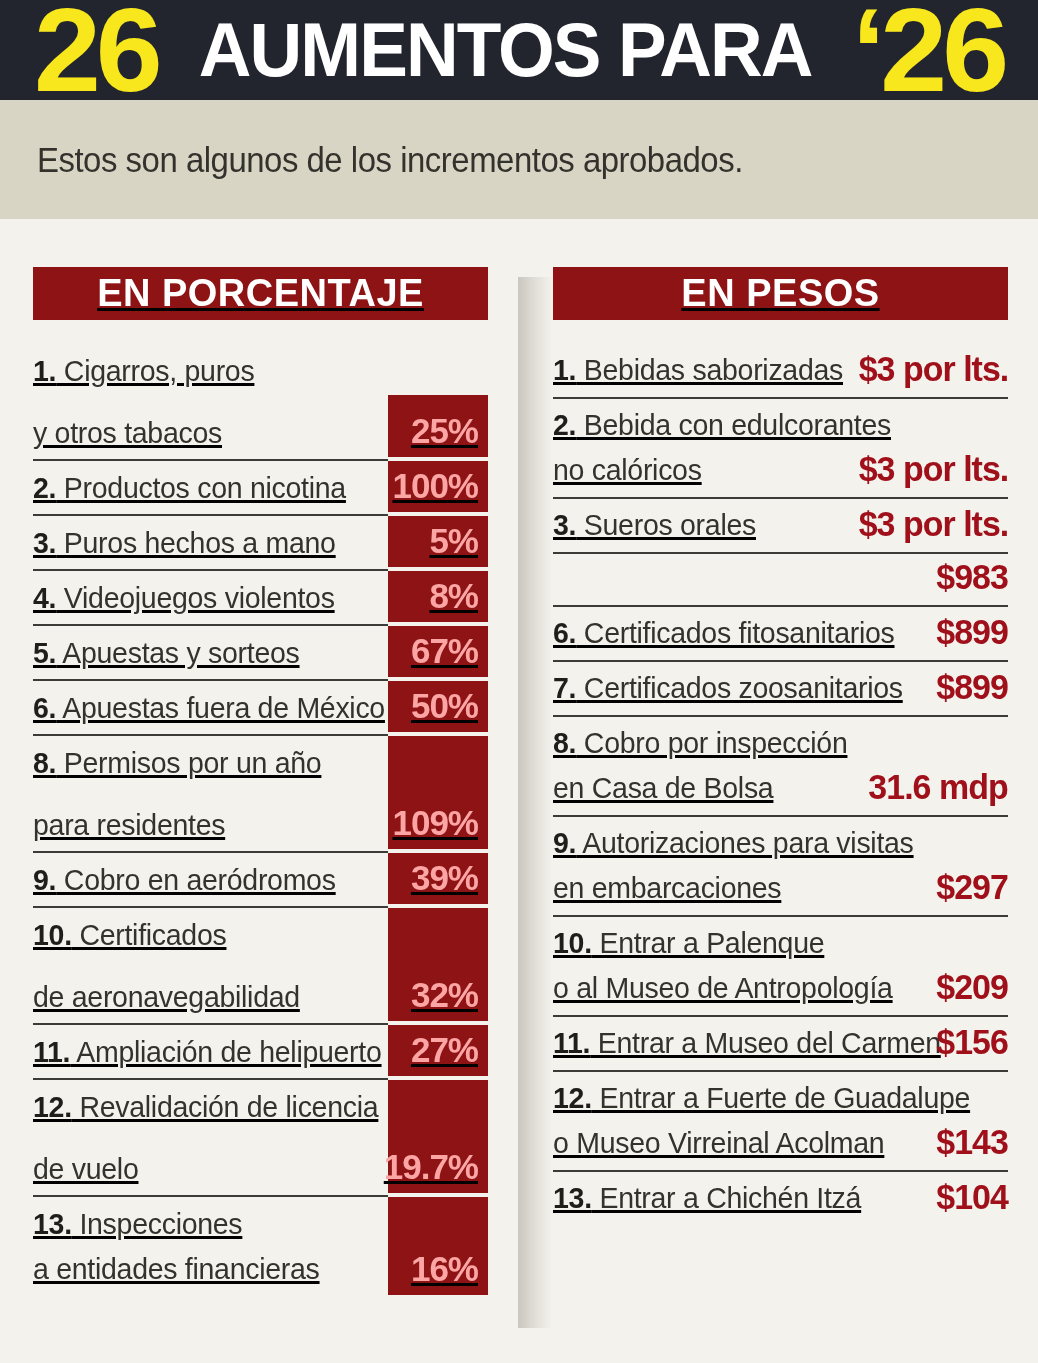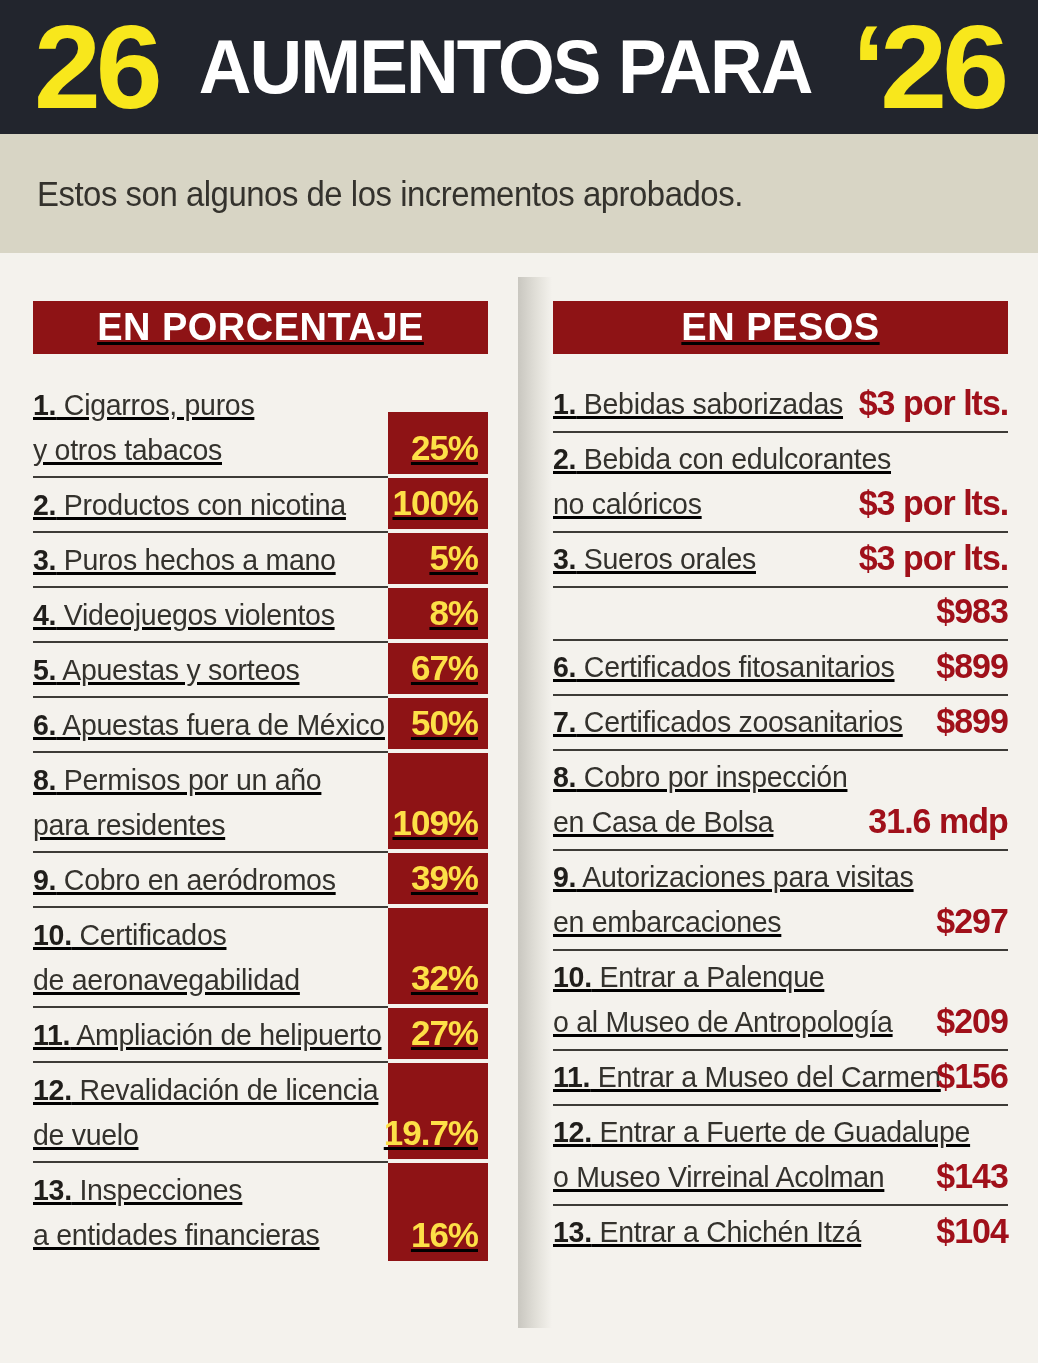"26" .topbar { height: 134px -> 100px }
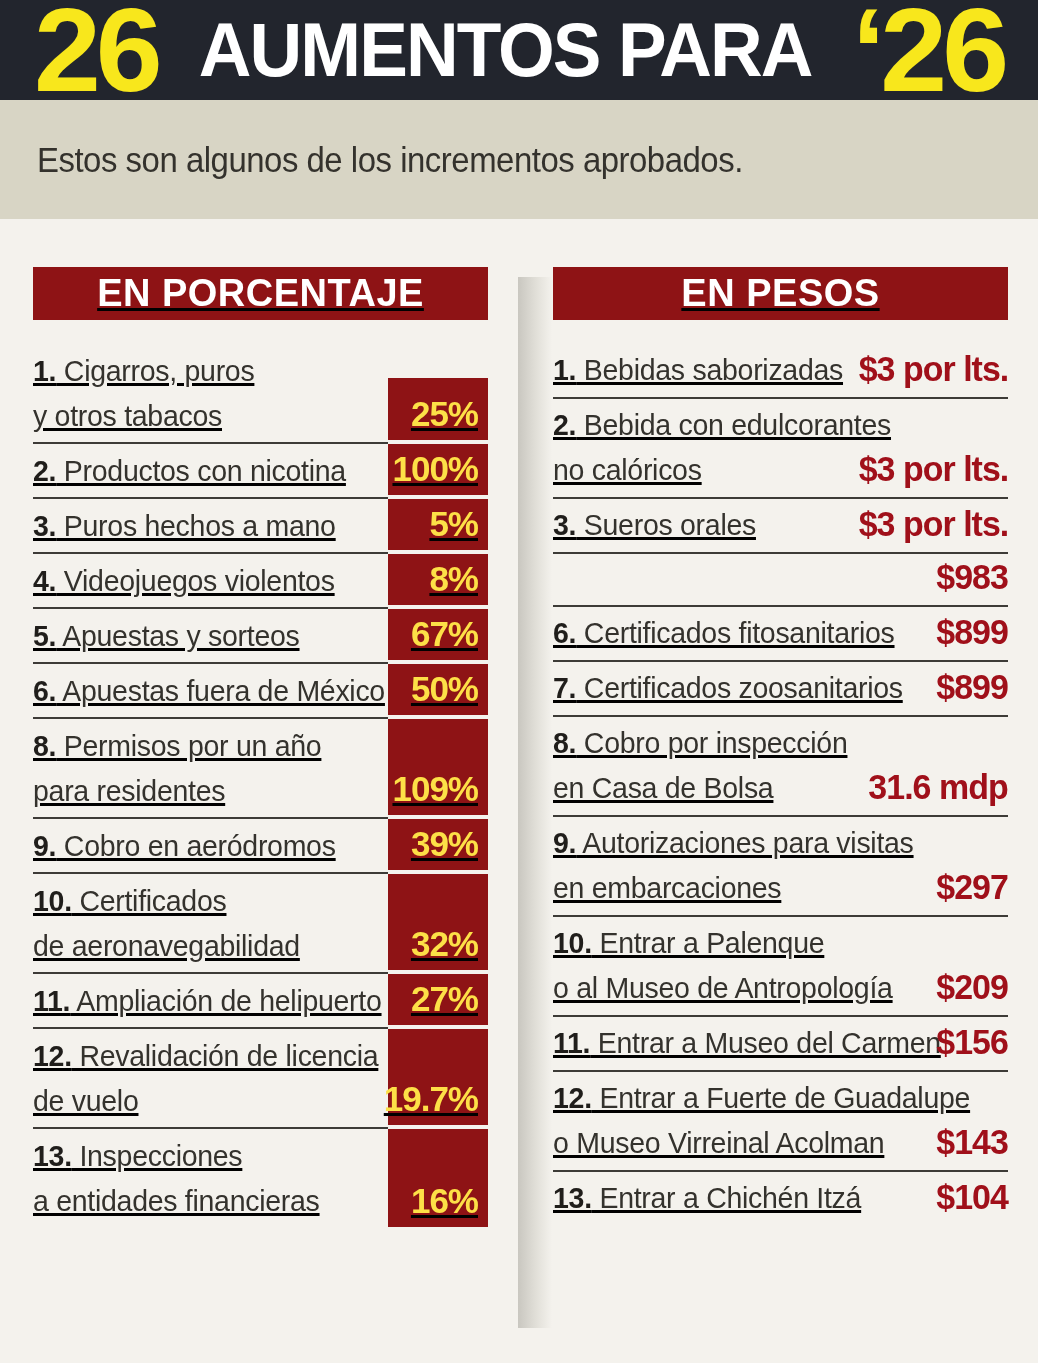"1. Cigarros, puros" .pct:not(.last) .txt { gap: none -> 17px }
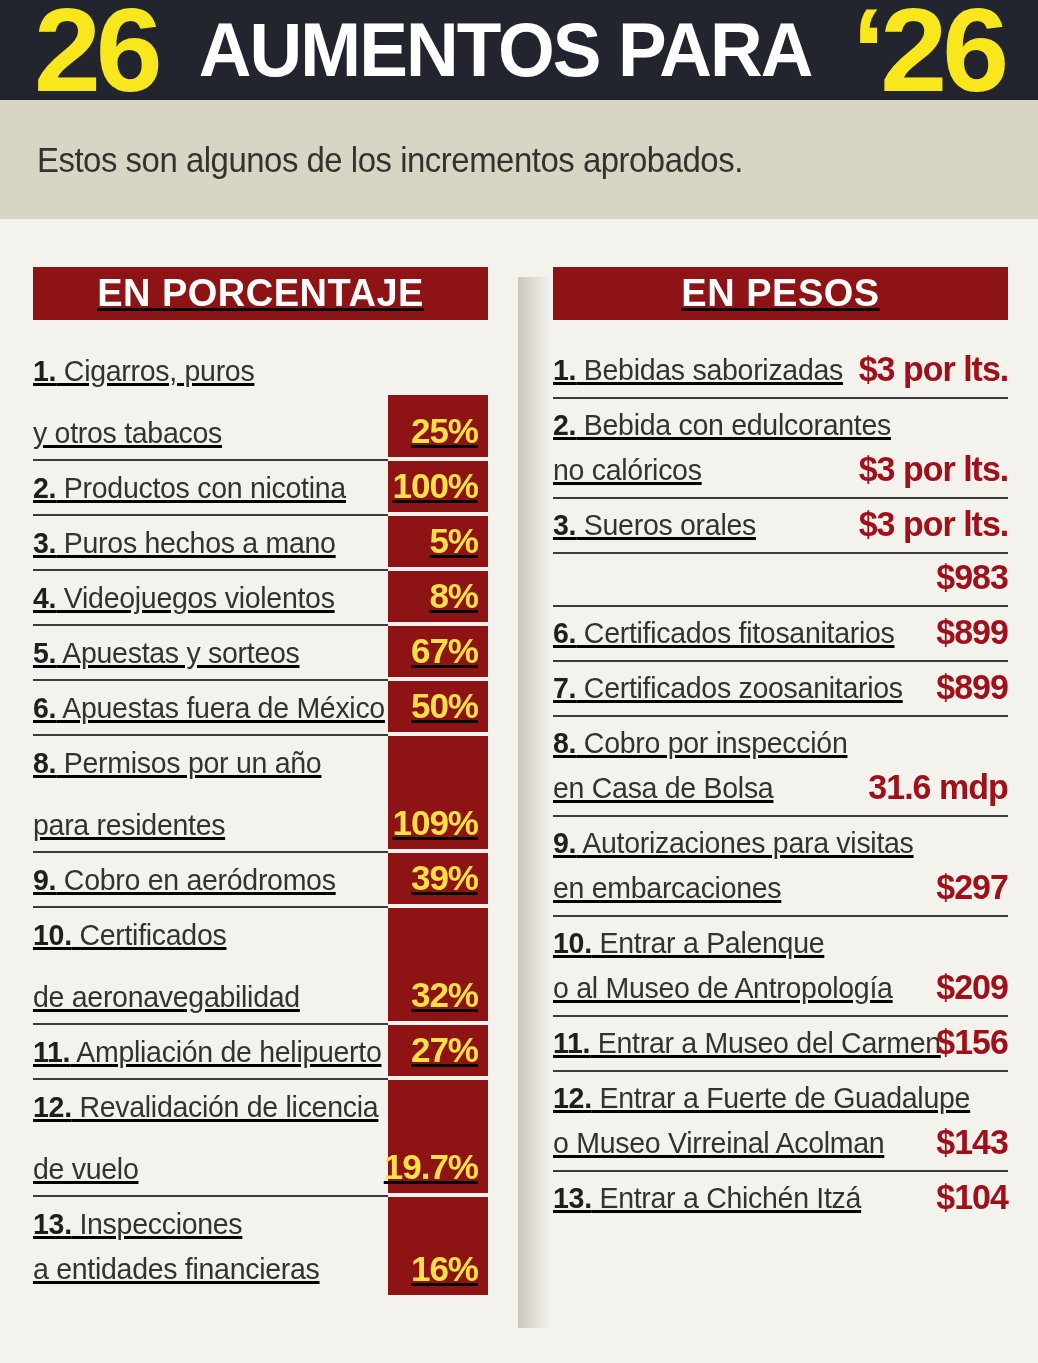"25%" .pct .val { color: #fde047 -> #fca5a5 }
